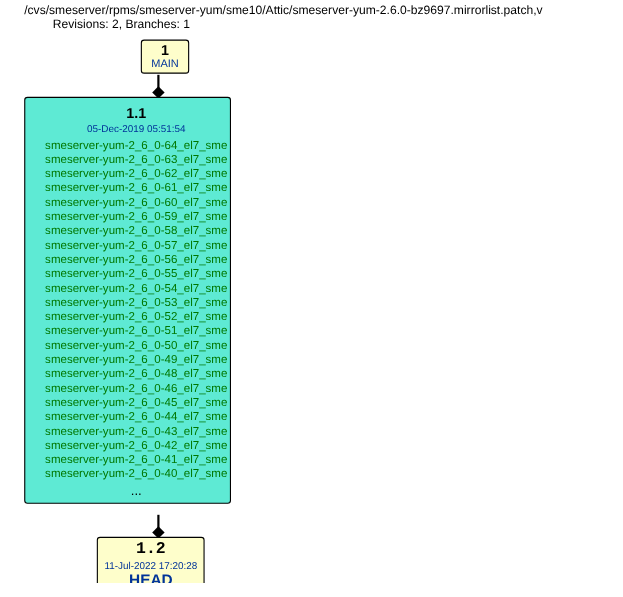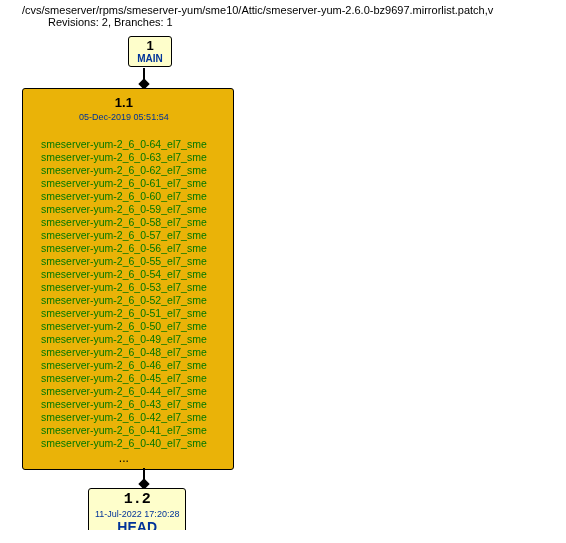"MAIN" .node-head .lbl { font-weight: bold -> normal }
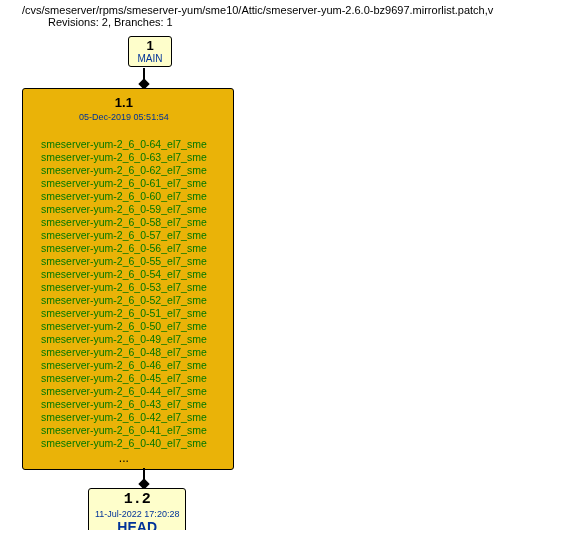"1.1" .node-main { background: #eab308 -> #5eead4; padding: 6px 26px 4px 18px -> 6px 2px 4px 18px }
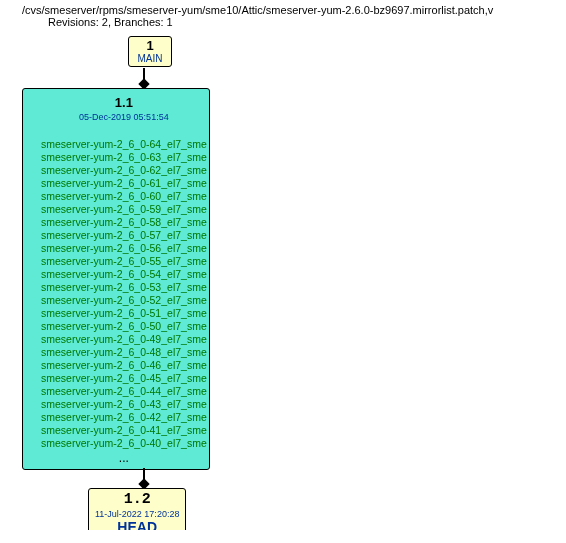"05-Dec-2019 05:51:54" .node-main .date { margin-bottom: 16px -> 4px }
